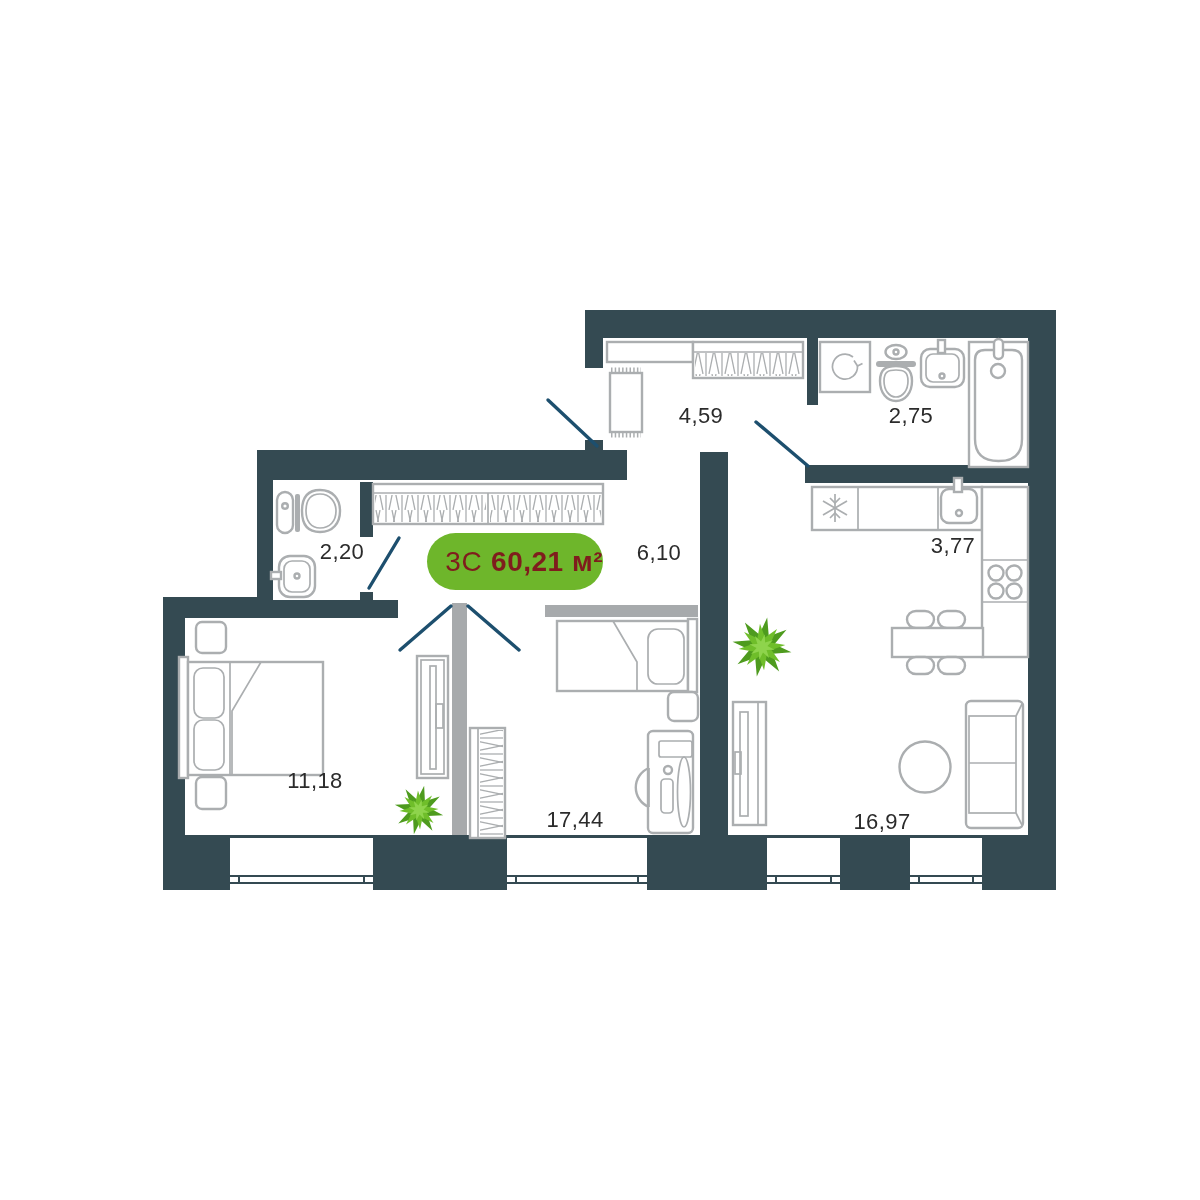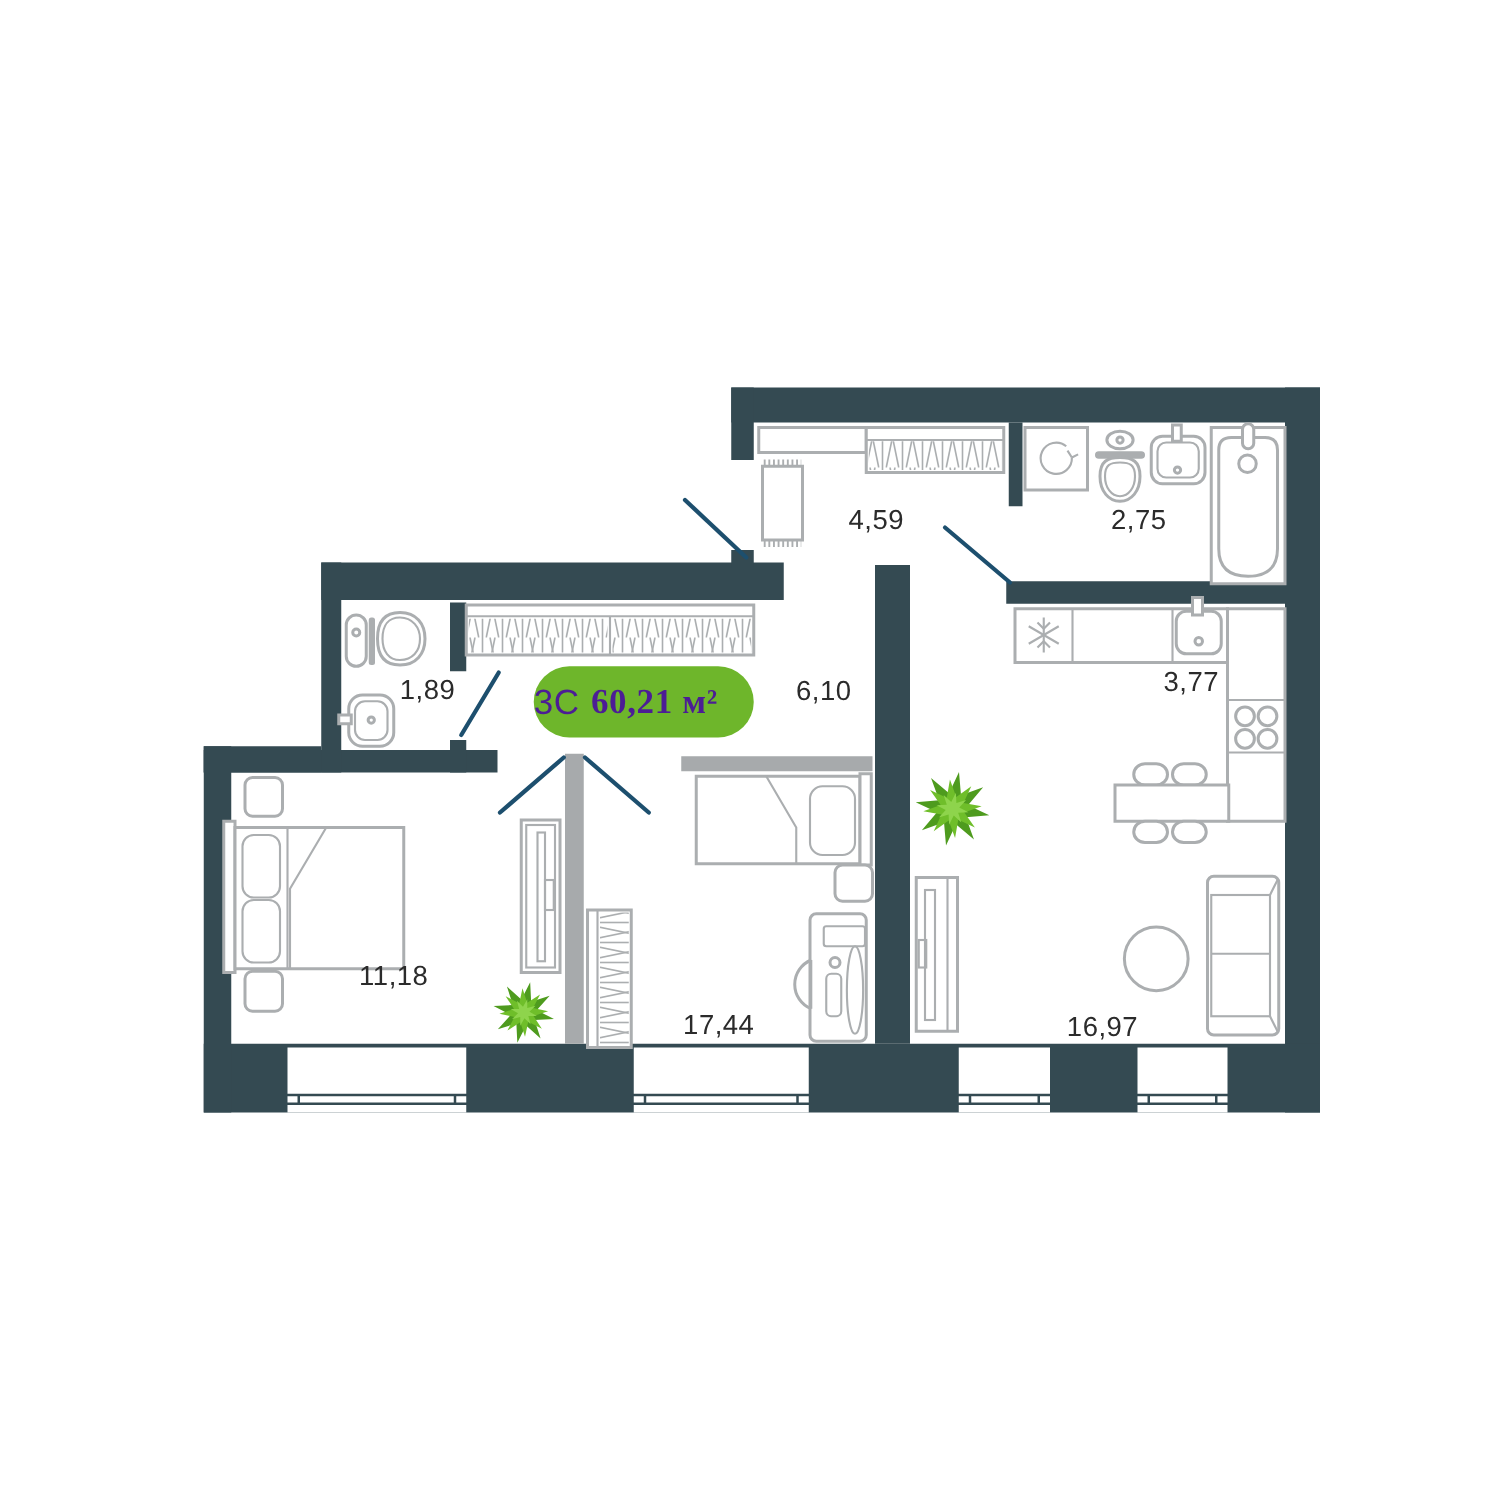"1,89" div.area-label { text: 1,89 -> 2,20 }
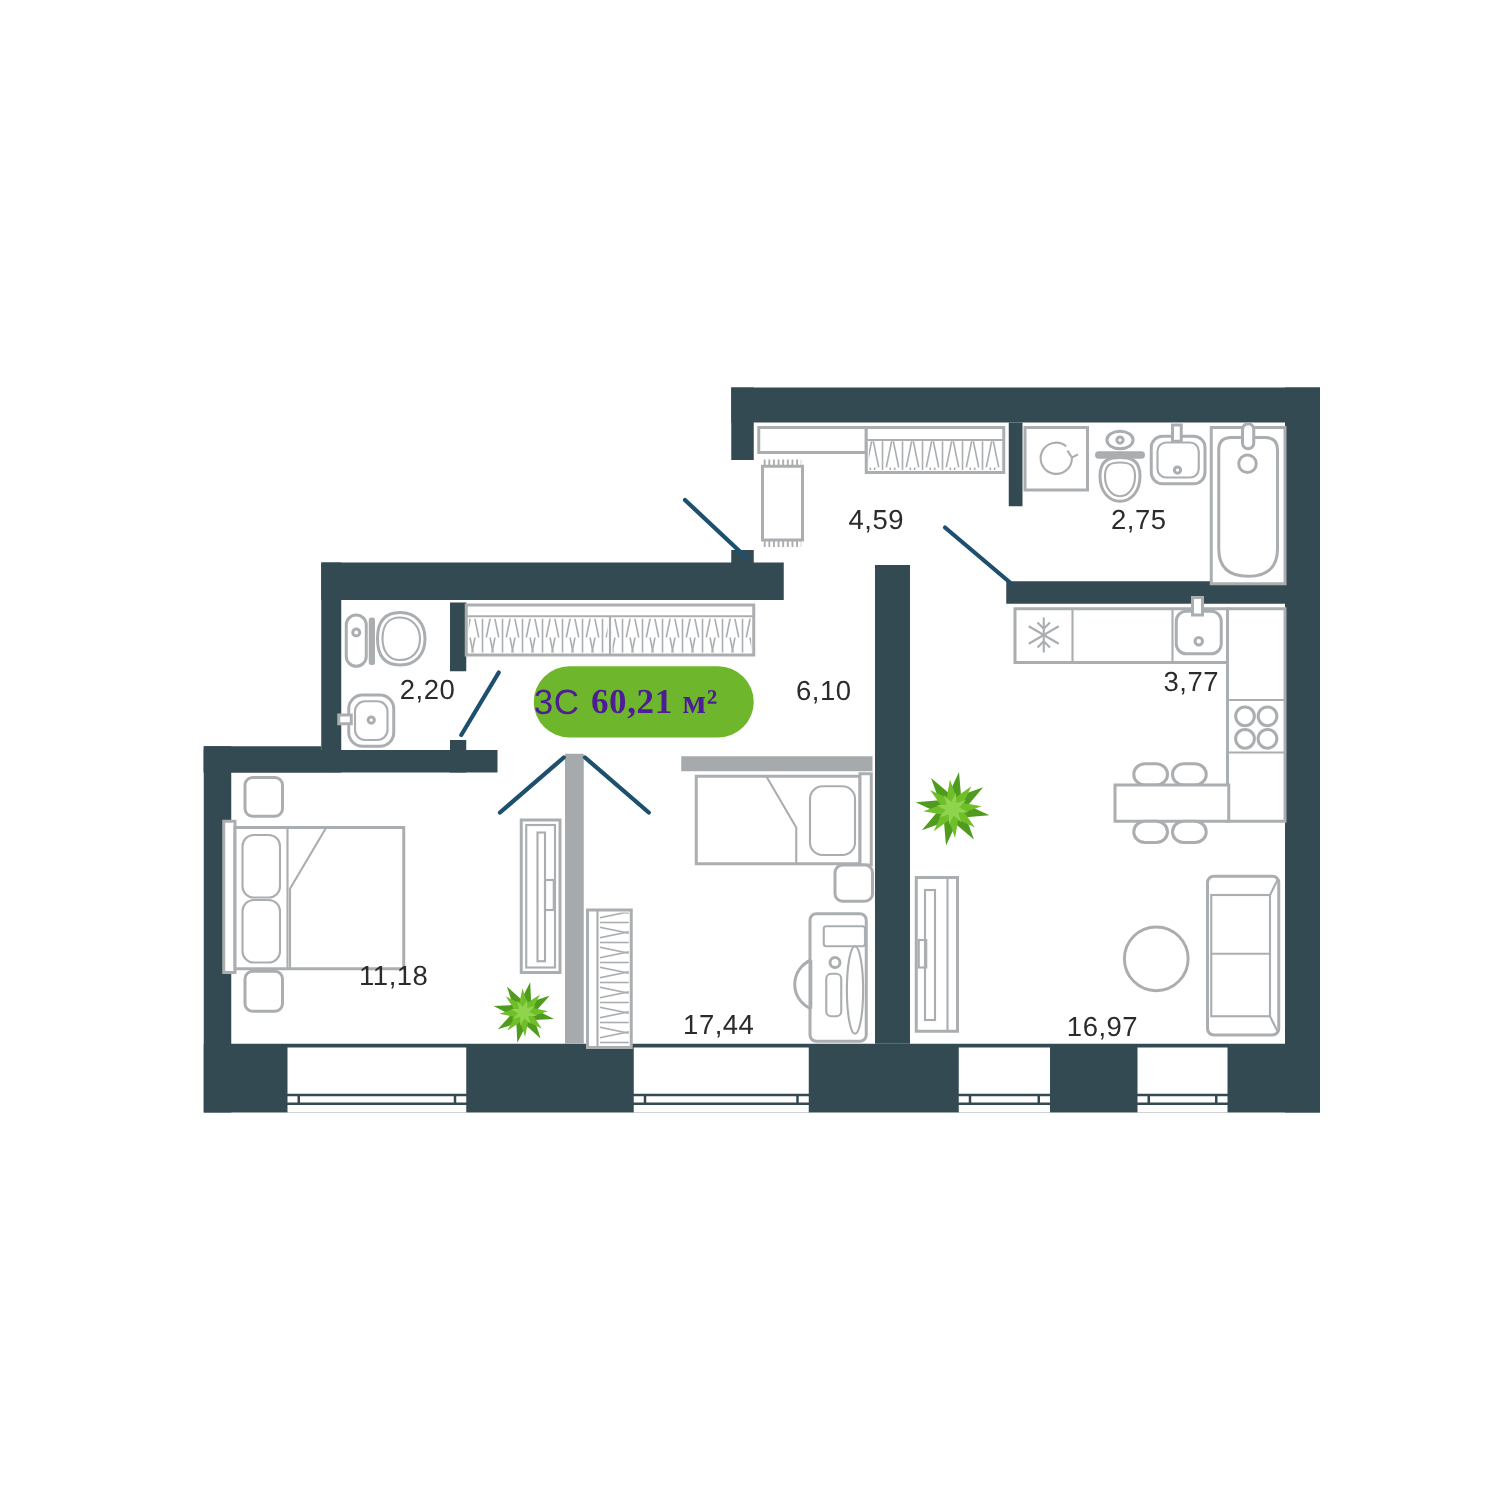"3С" .badge { color: #4c1d95 -> #7f1d1d; justify-content: flex-start -> flex-end }
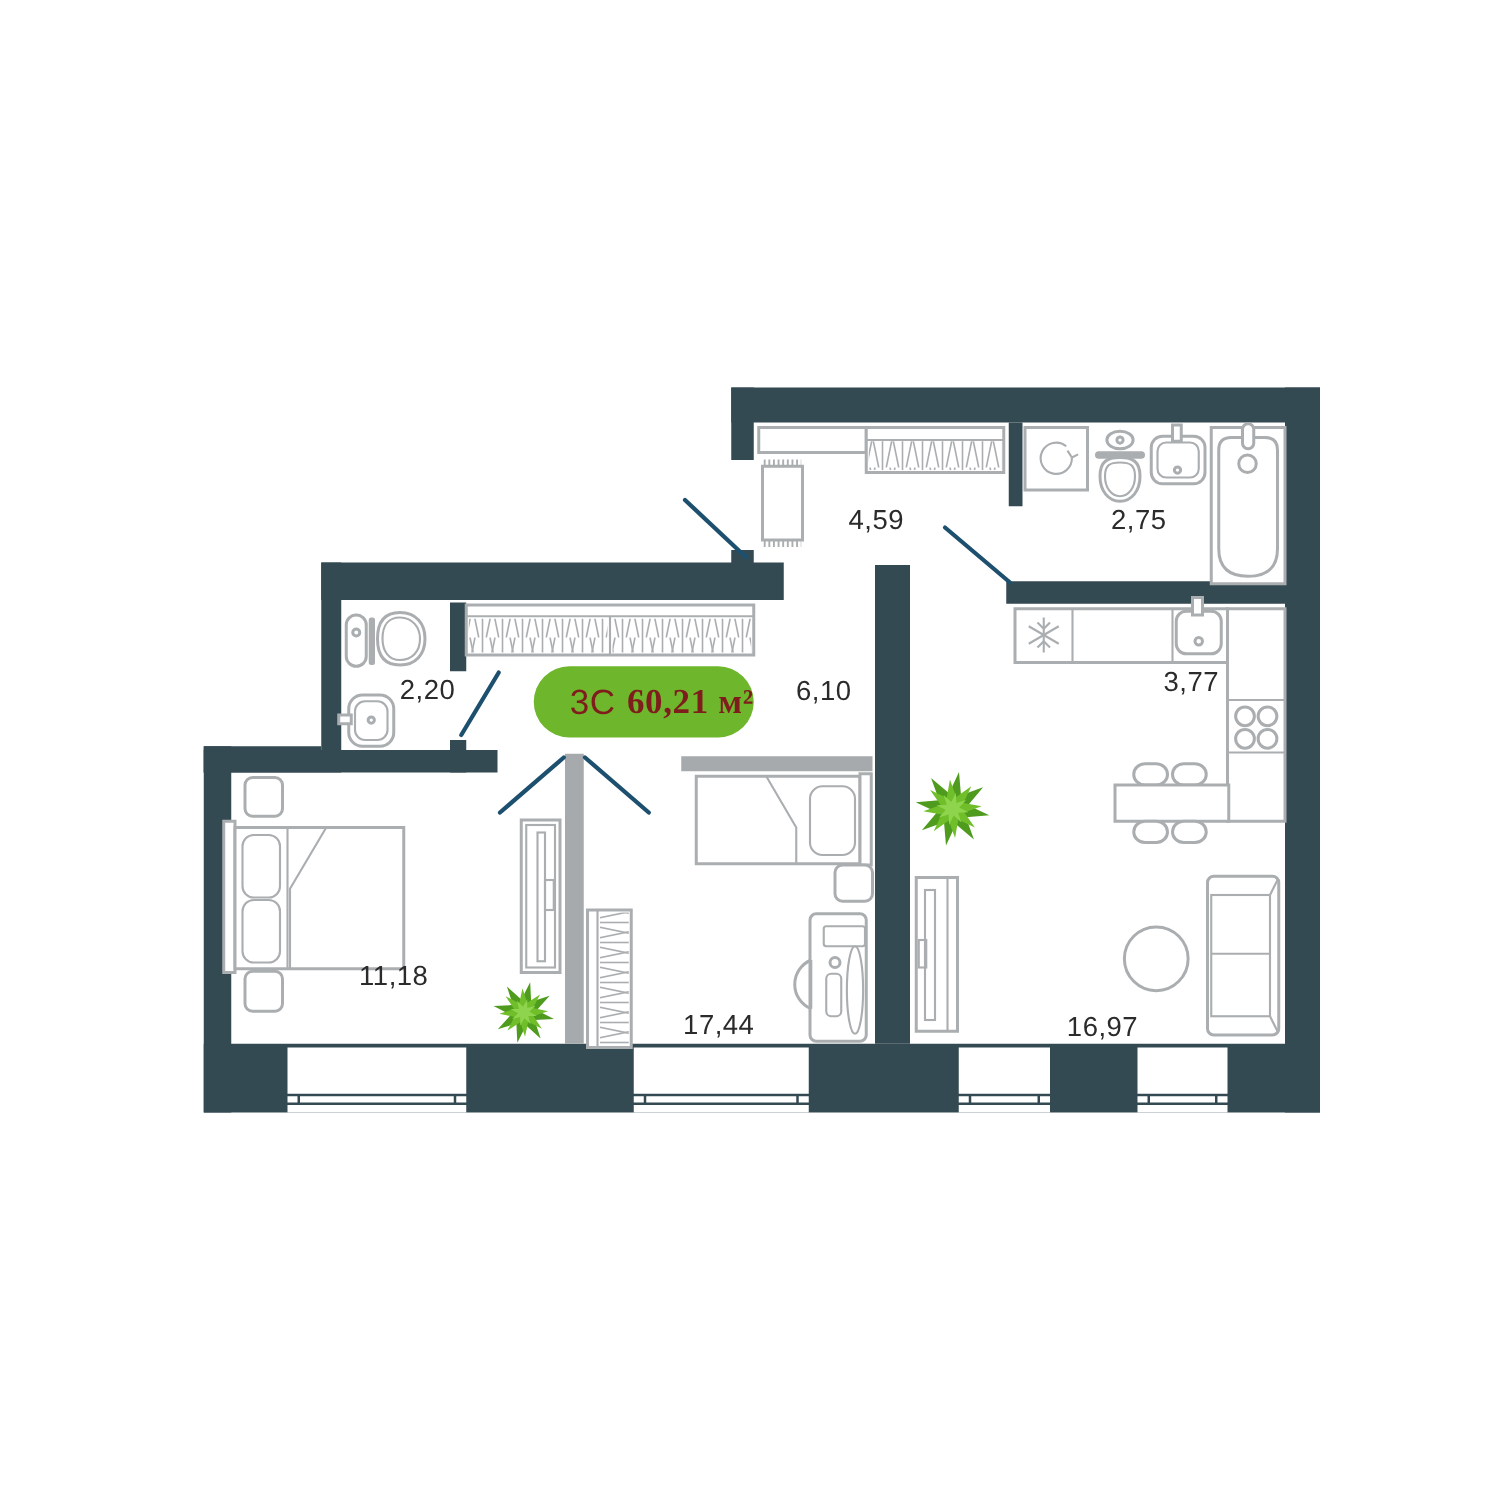"60,21 м²" .badge .a { font-family: Liberation Serif, serif -> none }
